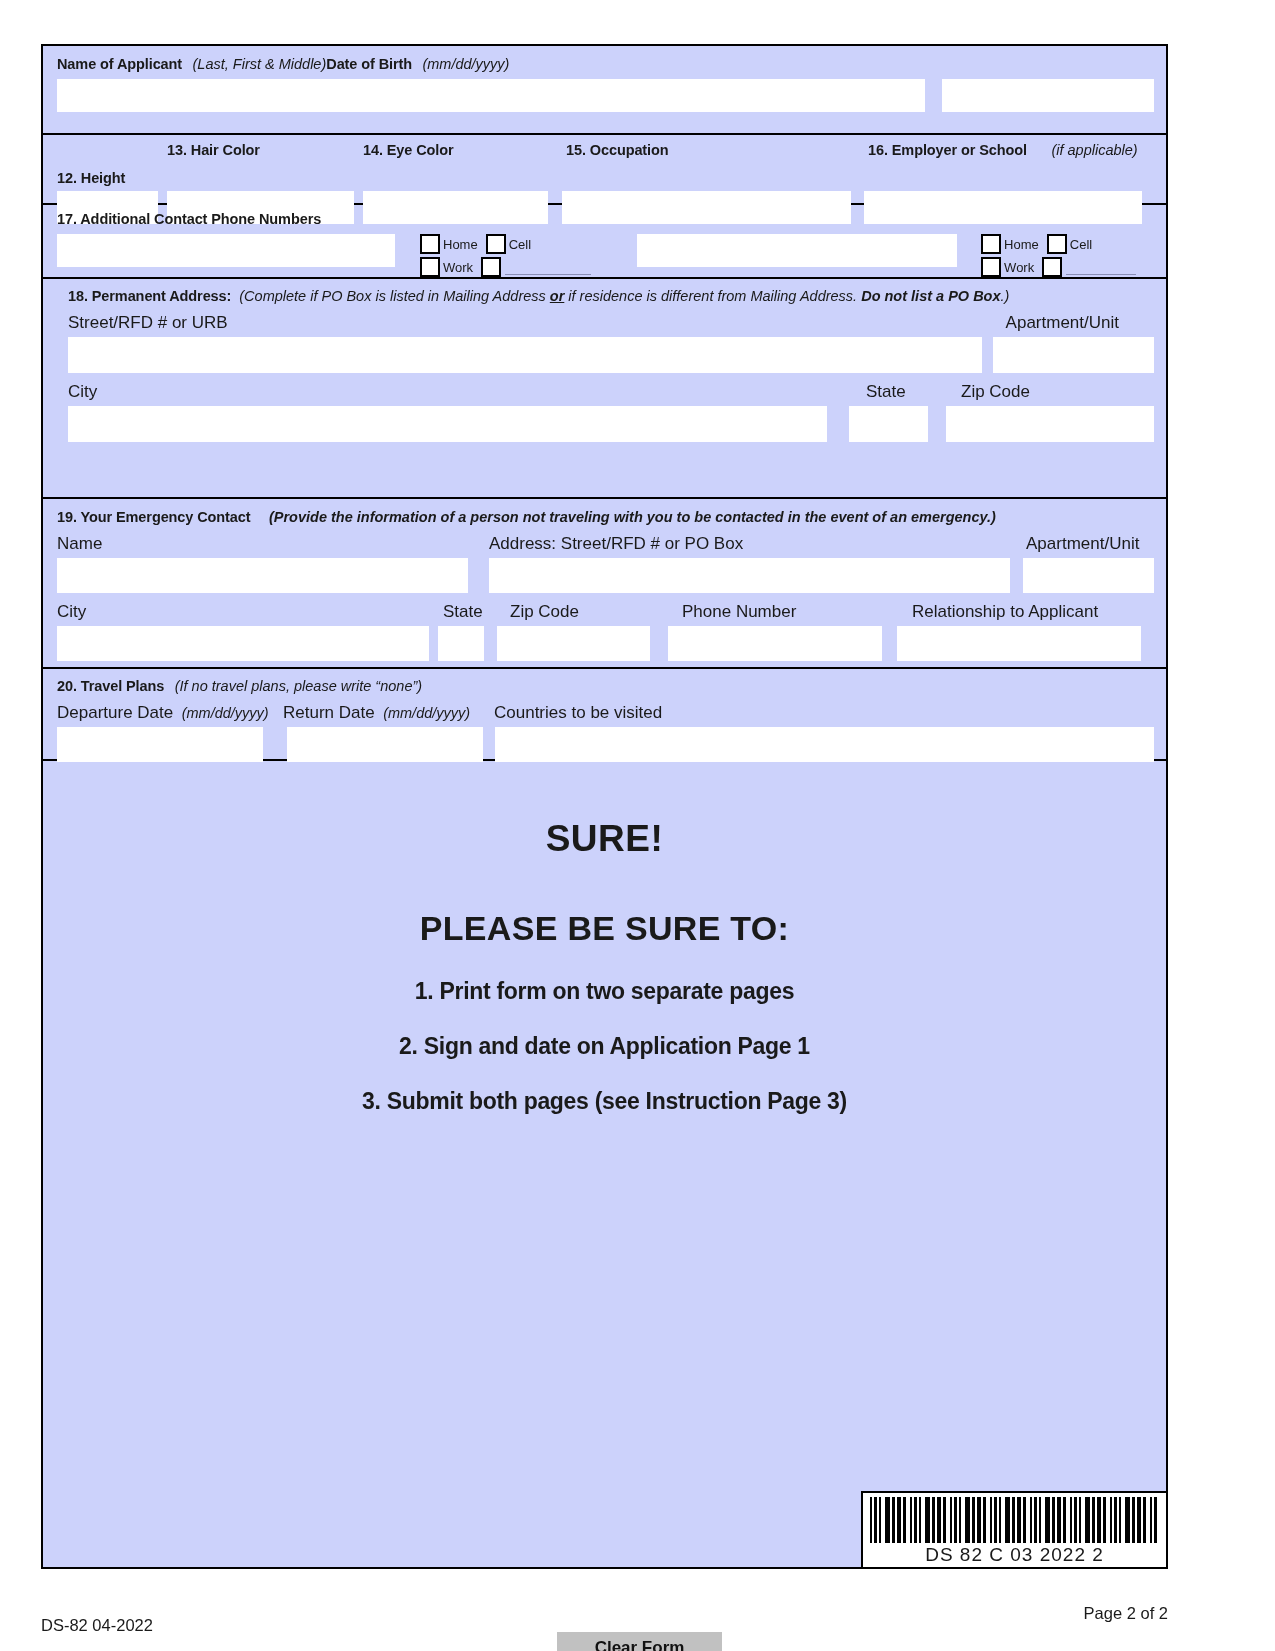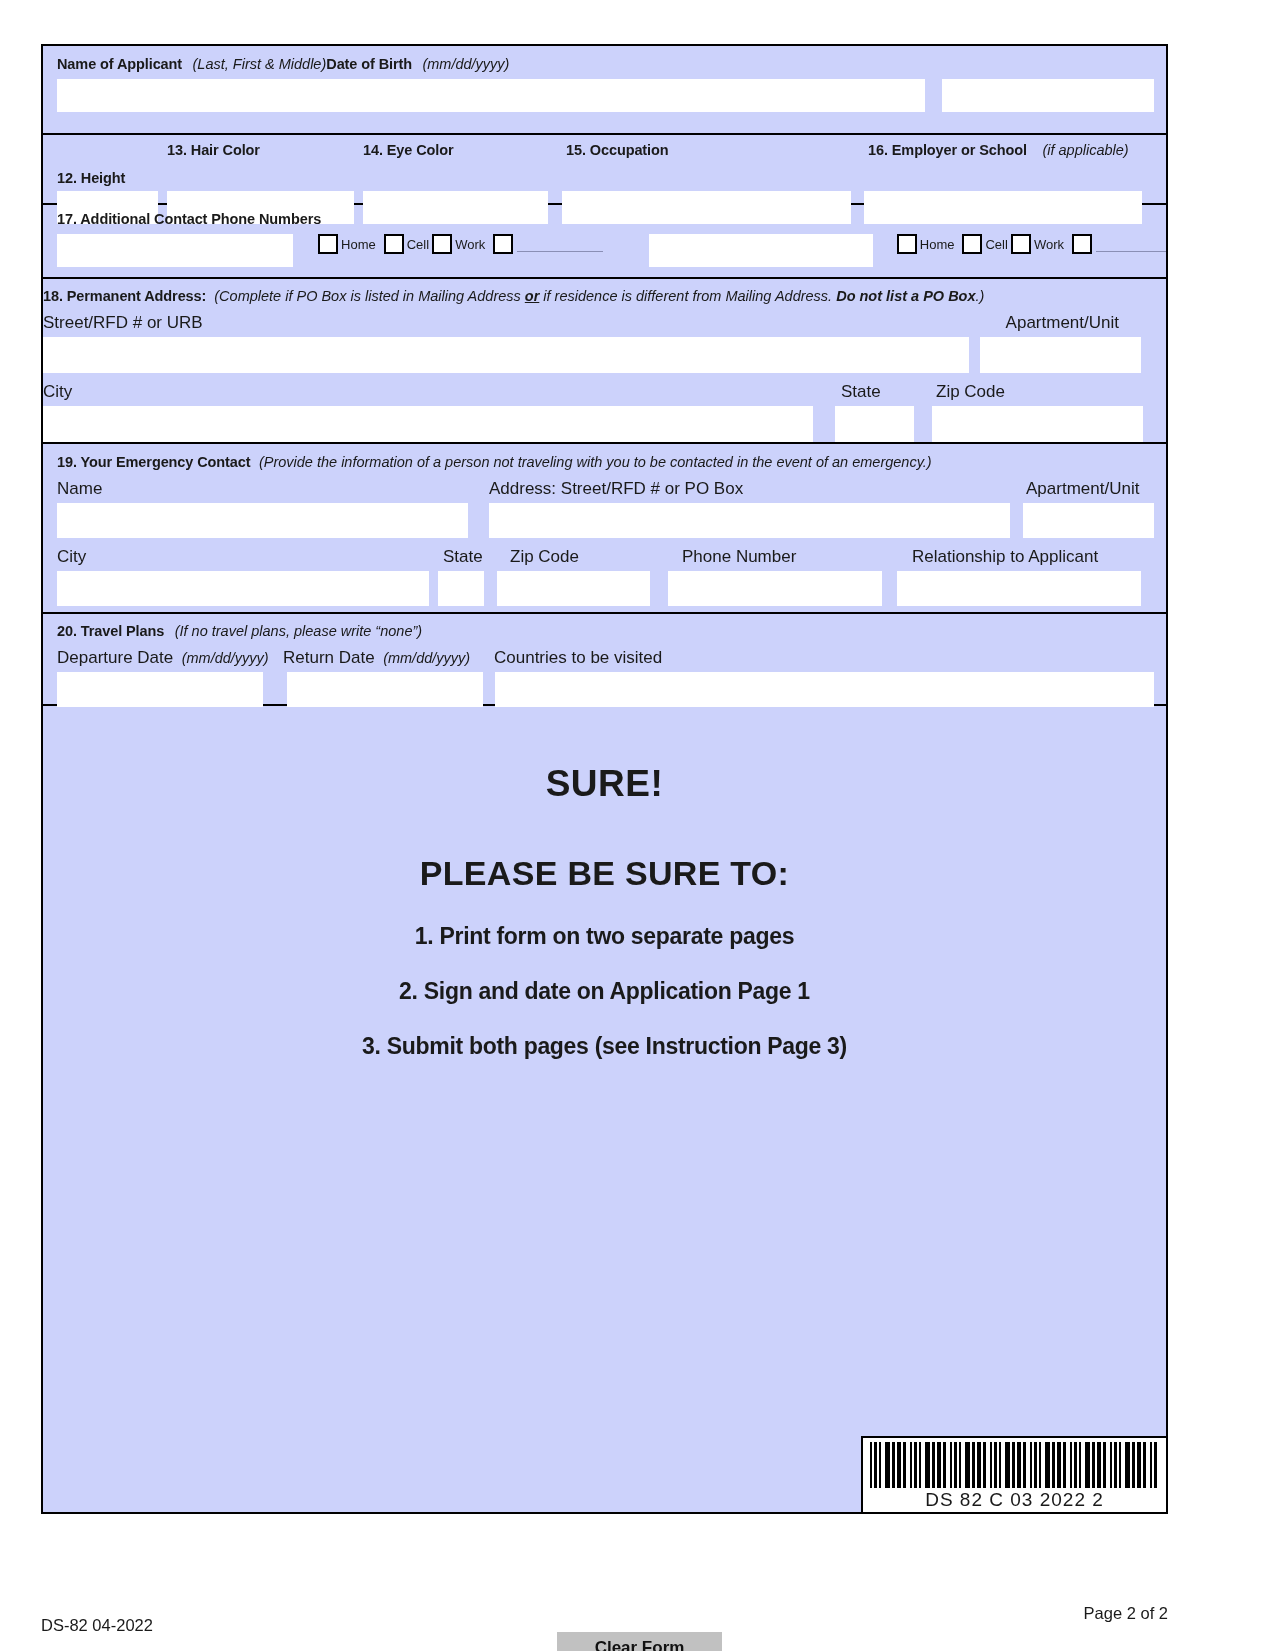"(if applicable)" span.lbl-i { margin-left: 11px -> 20px }
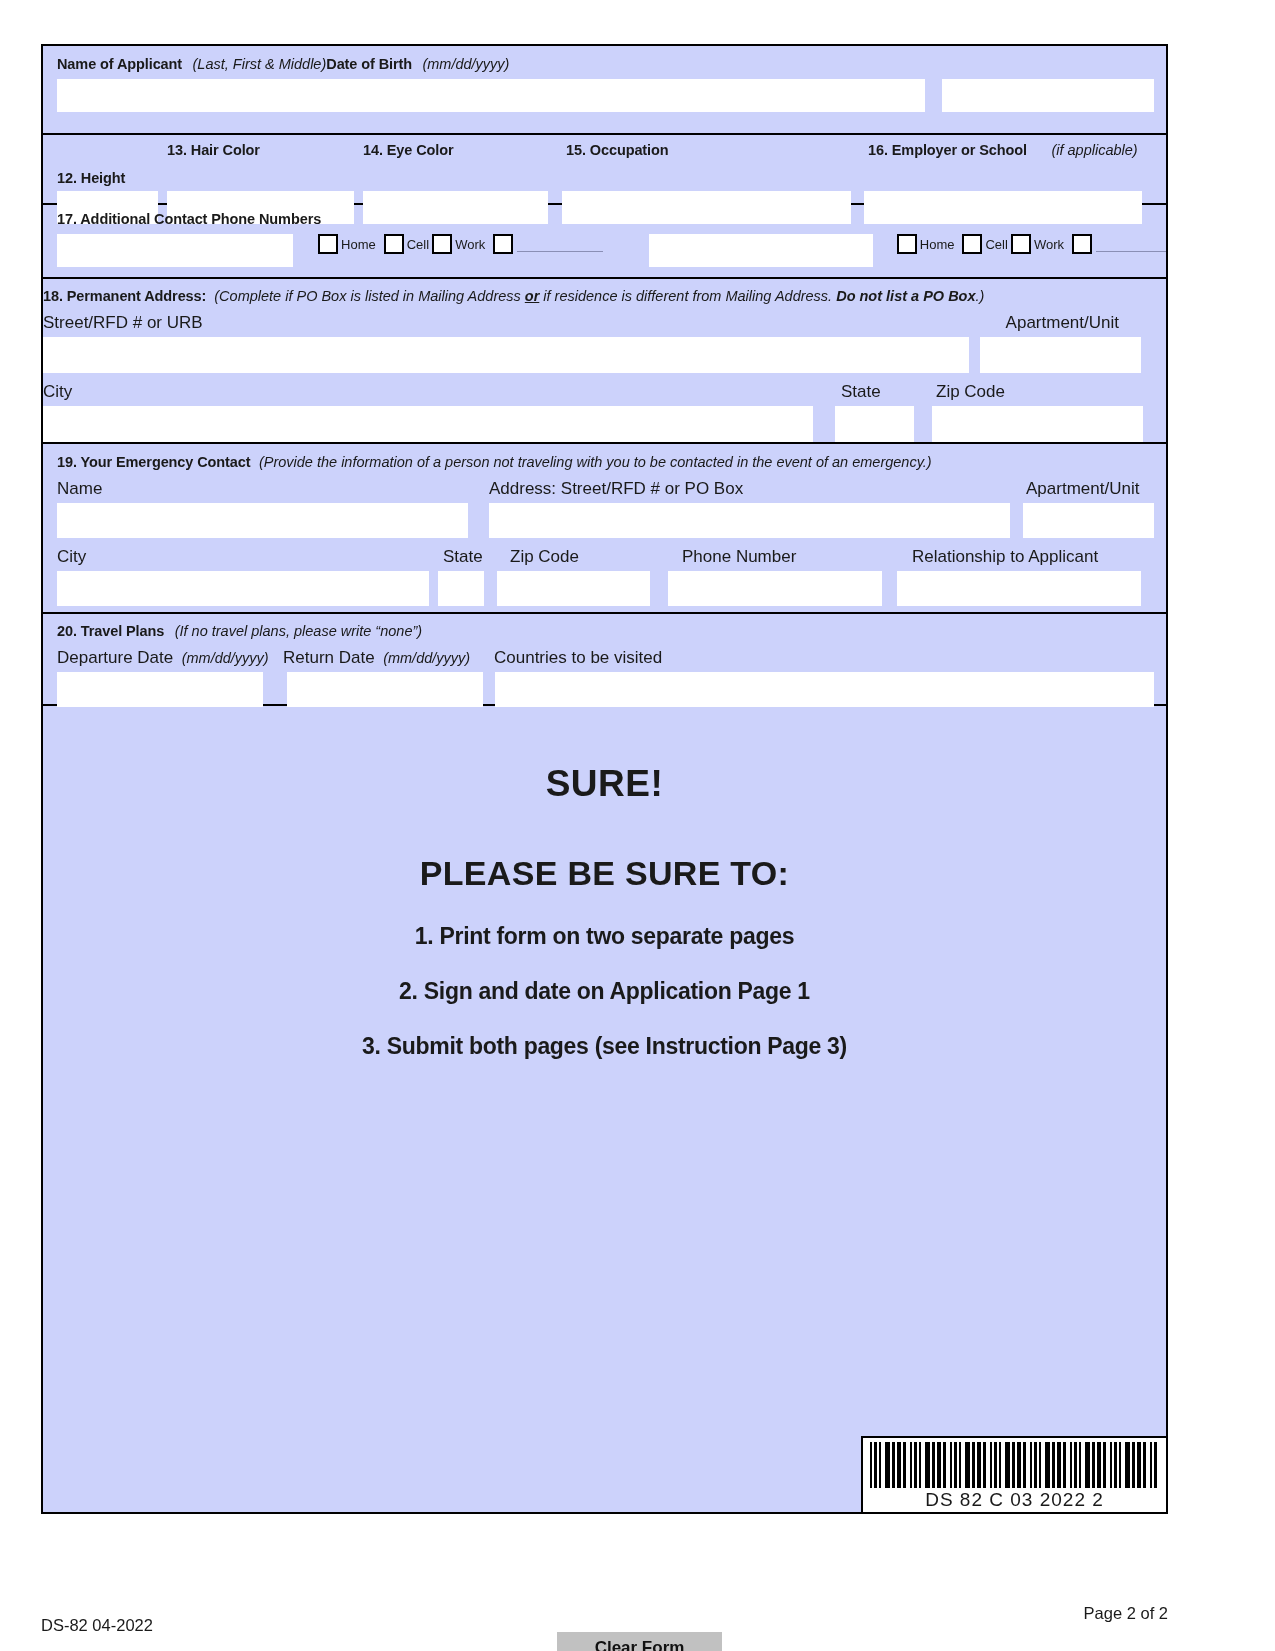"Home" .cb-group { flex-direction: row -> column }
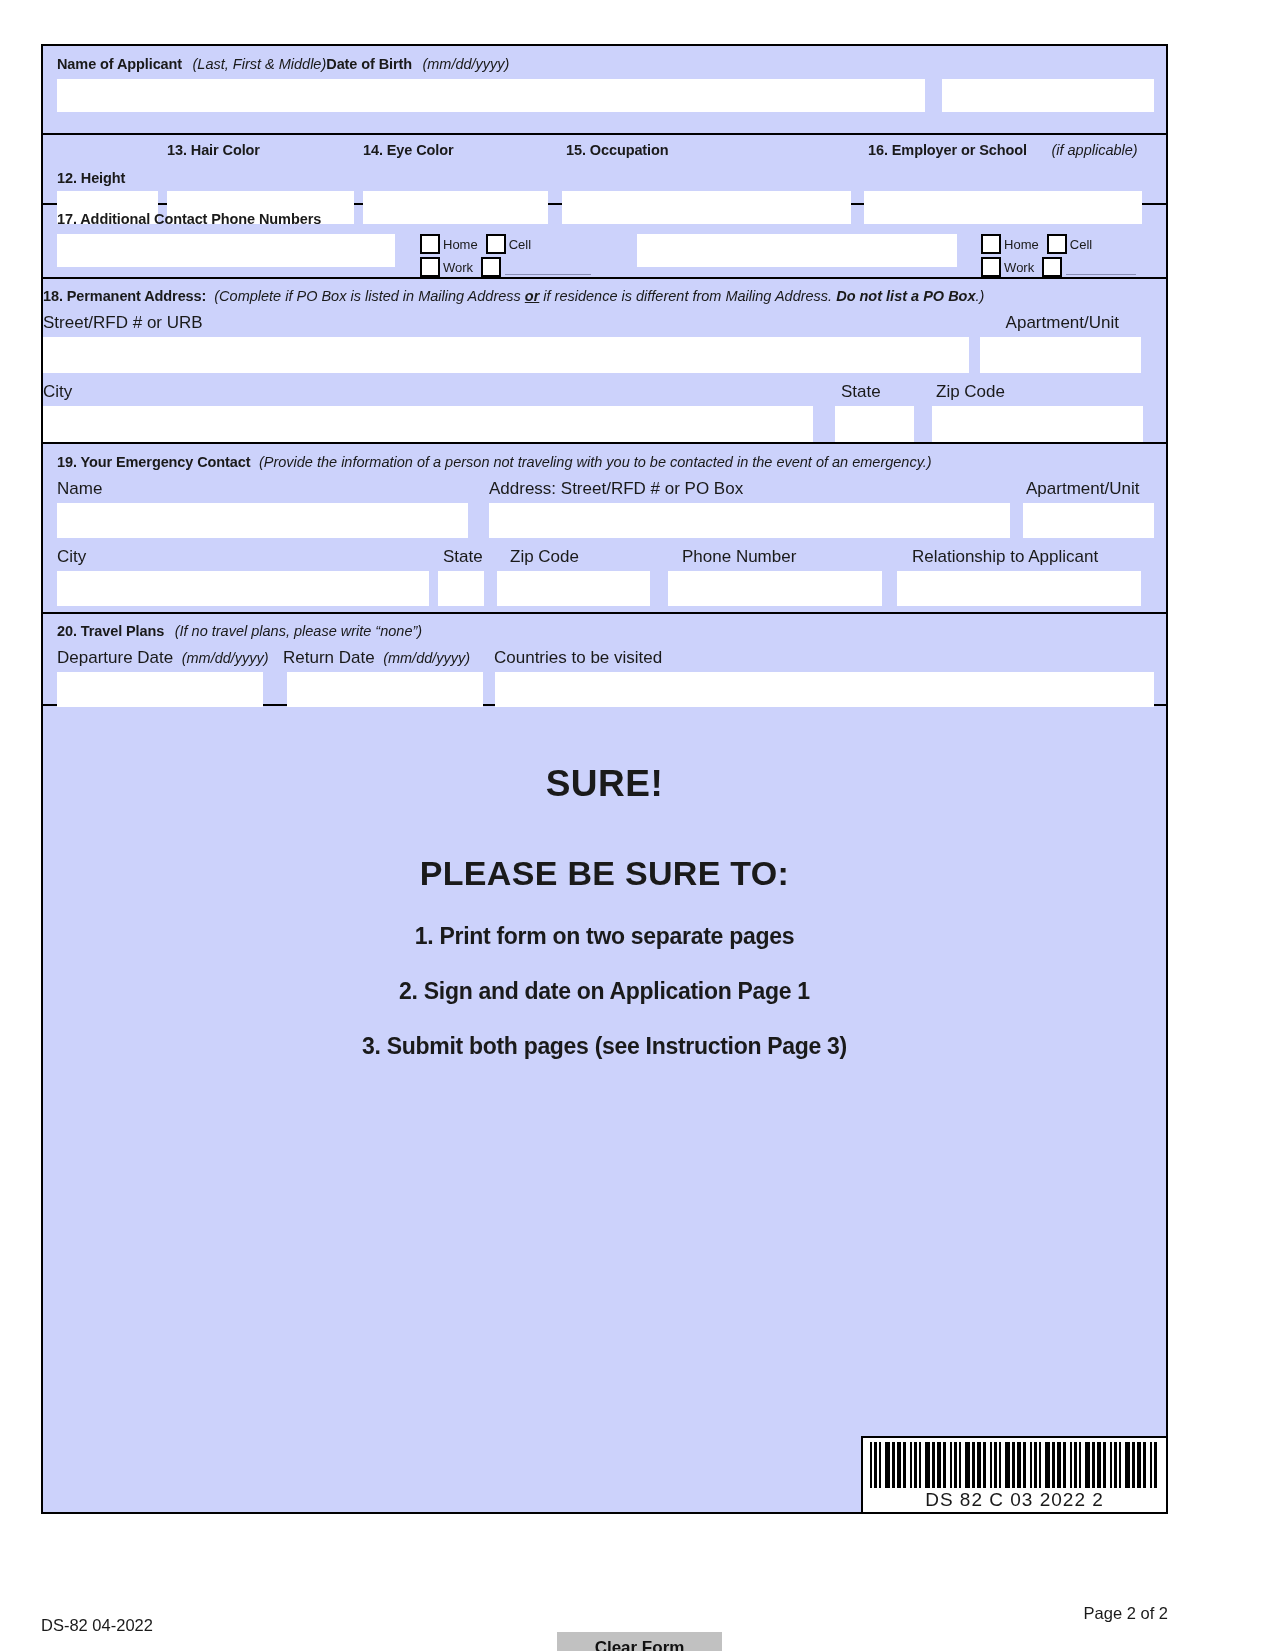"18. Permanent Address: (Complete if" #band-perm { height: 165px -> 220px; padding: 8px 12px 0 0 -> 8px 12px 0 25px }
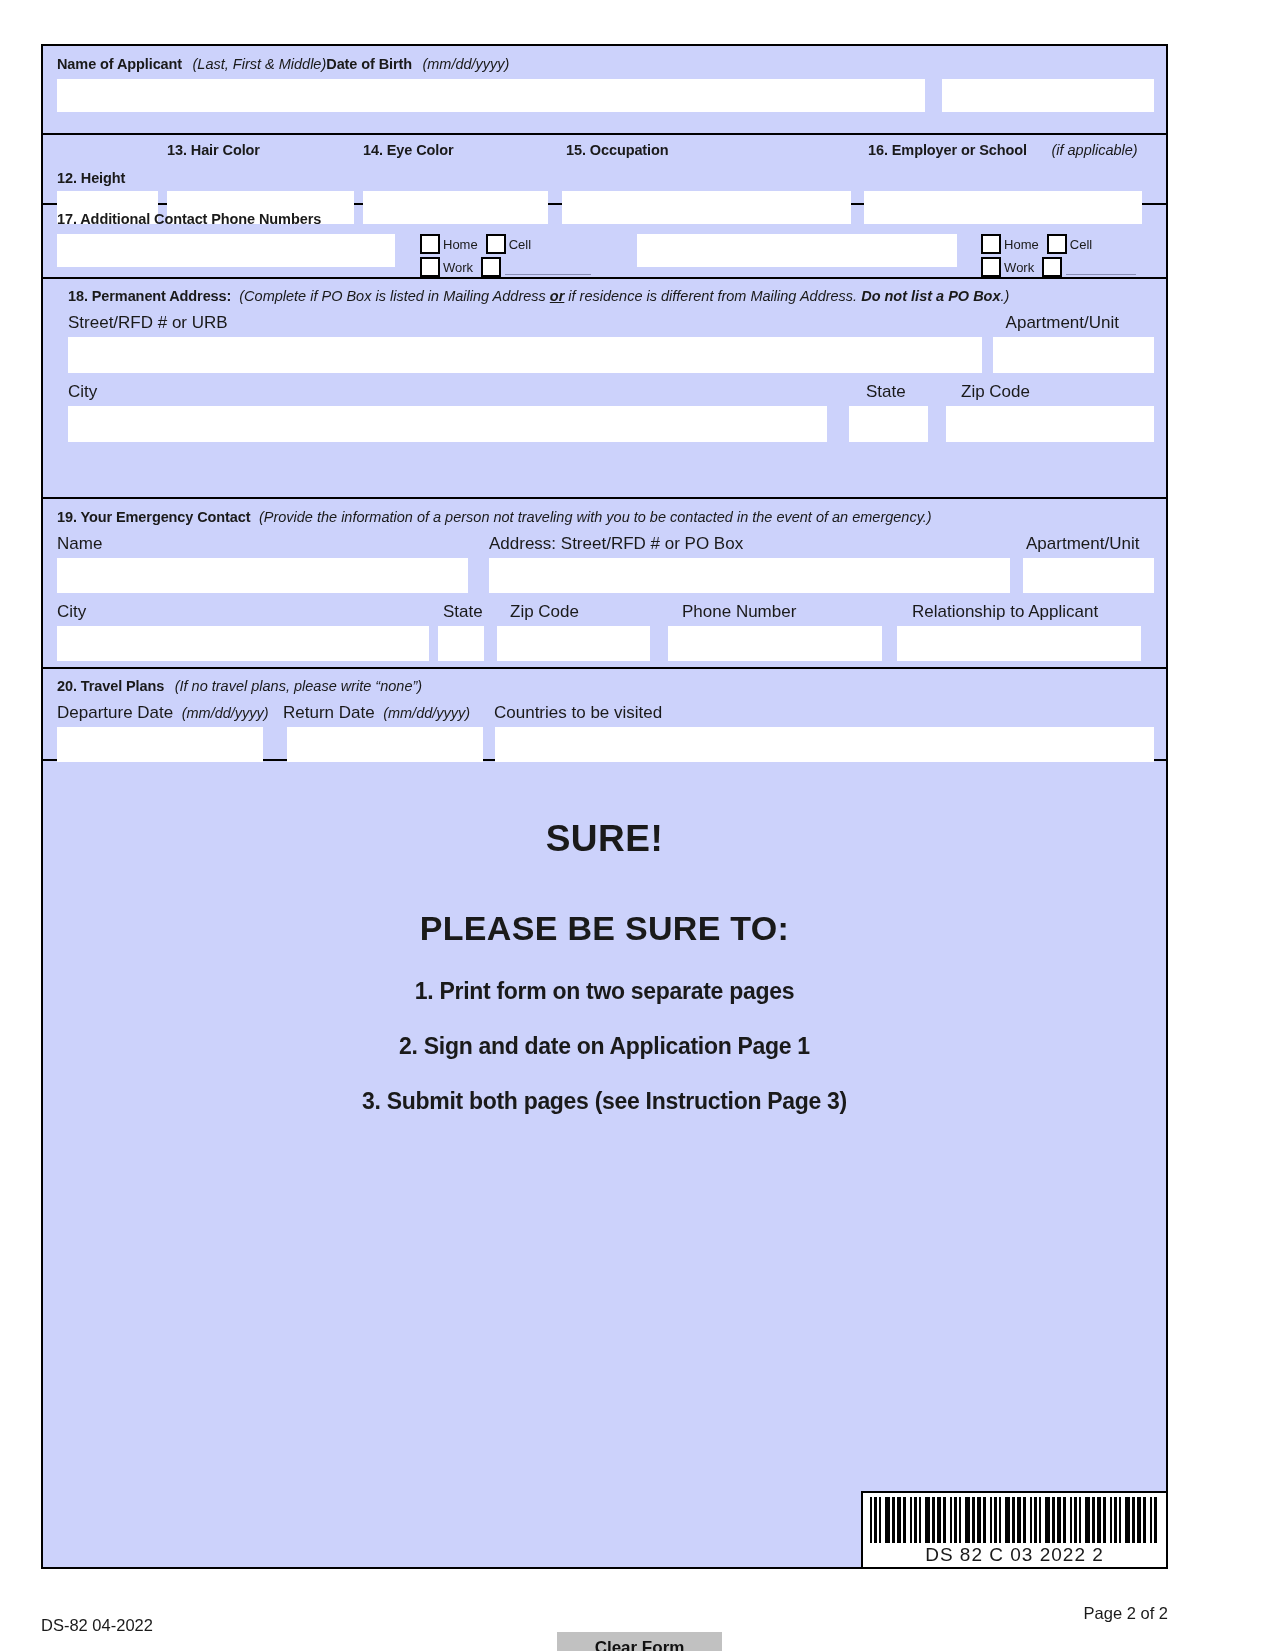"(Provide the information of a" span.lbl-i { font-weight: none -> bold; margin-left: 4px -> 14px }
